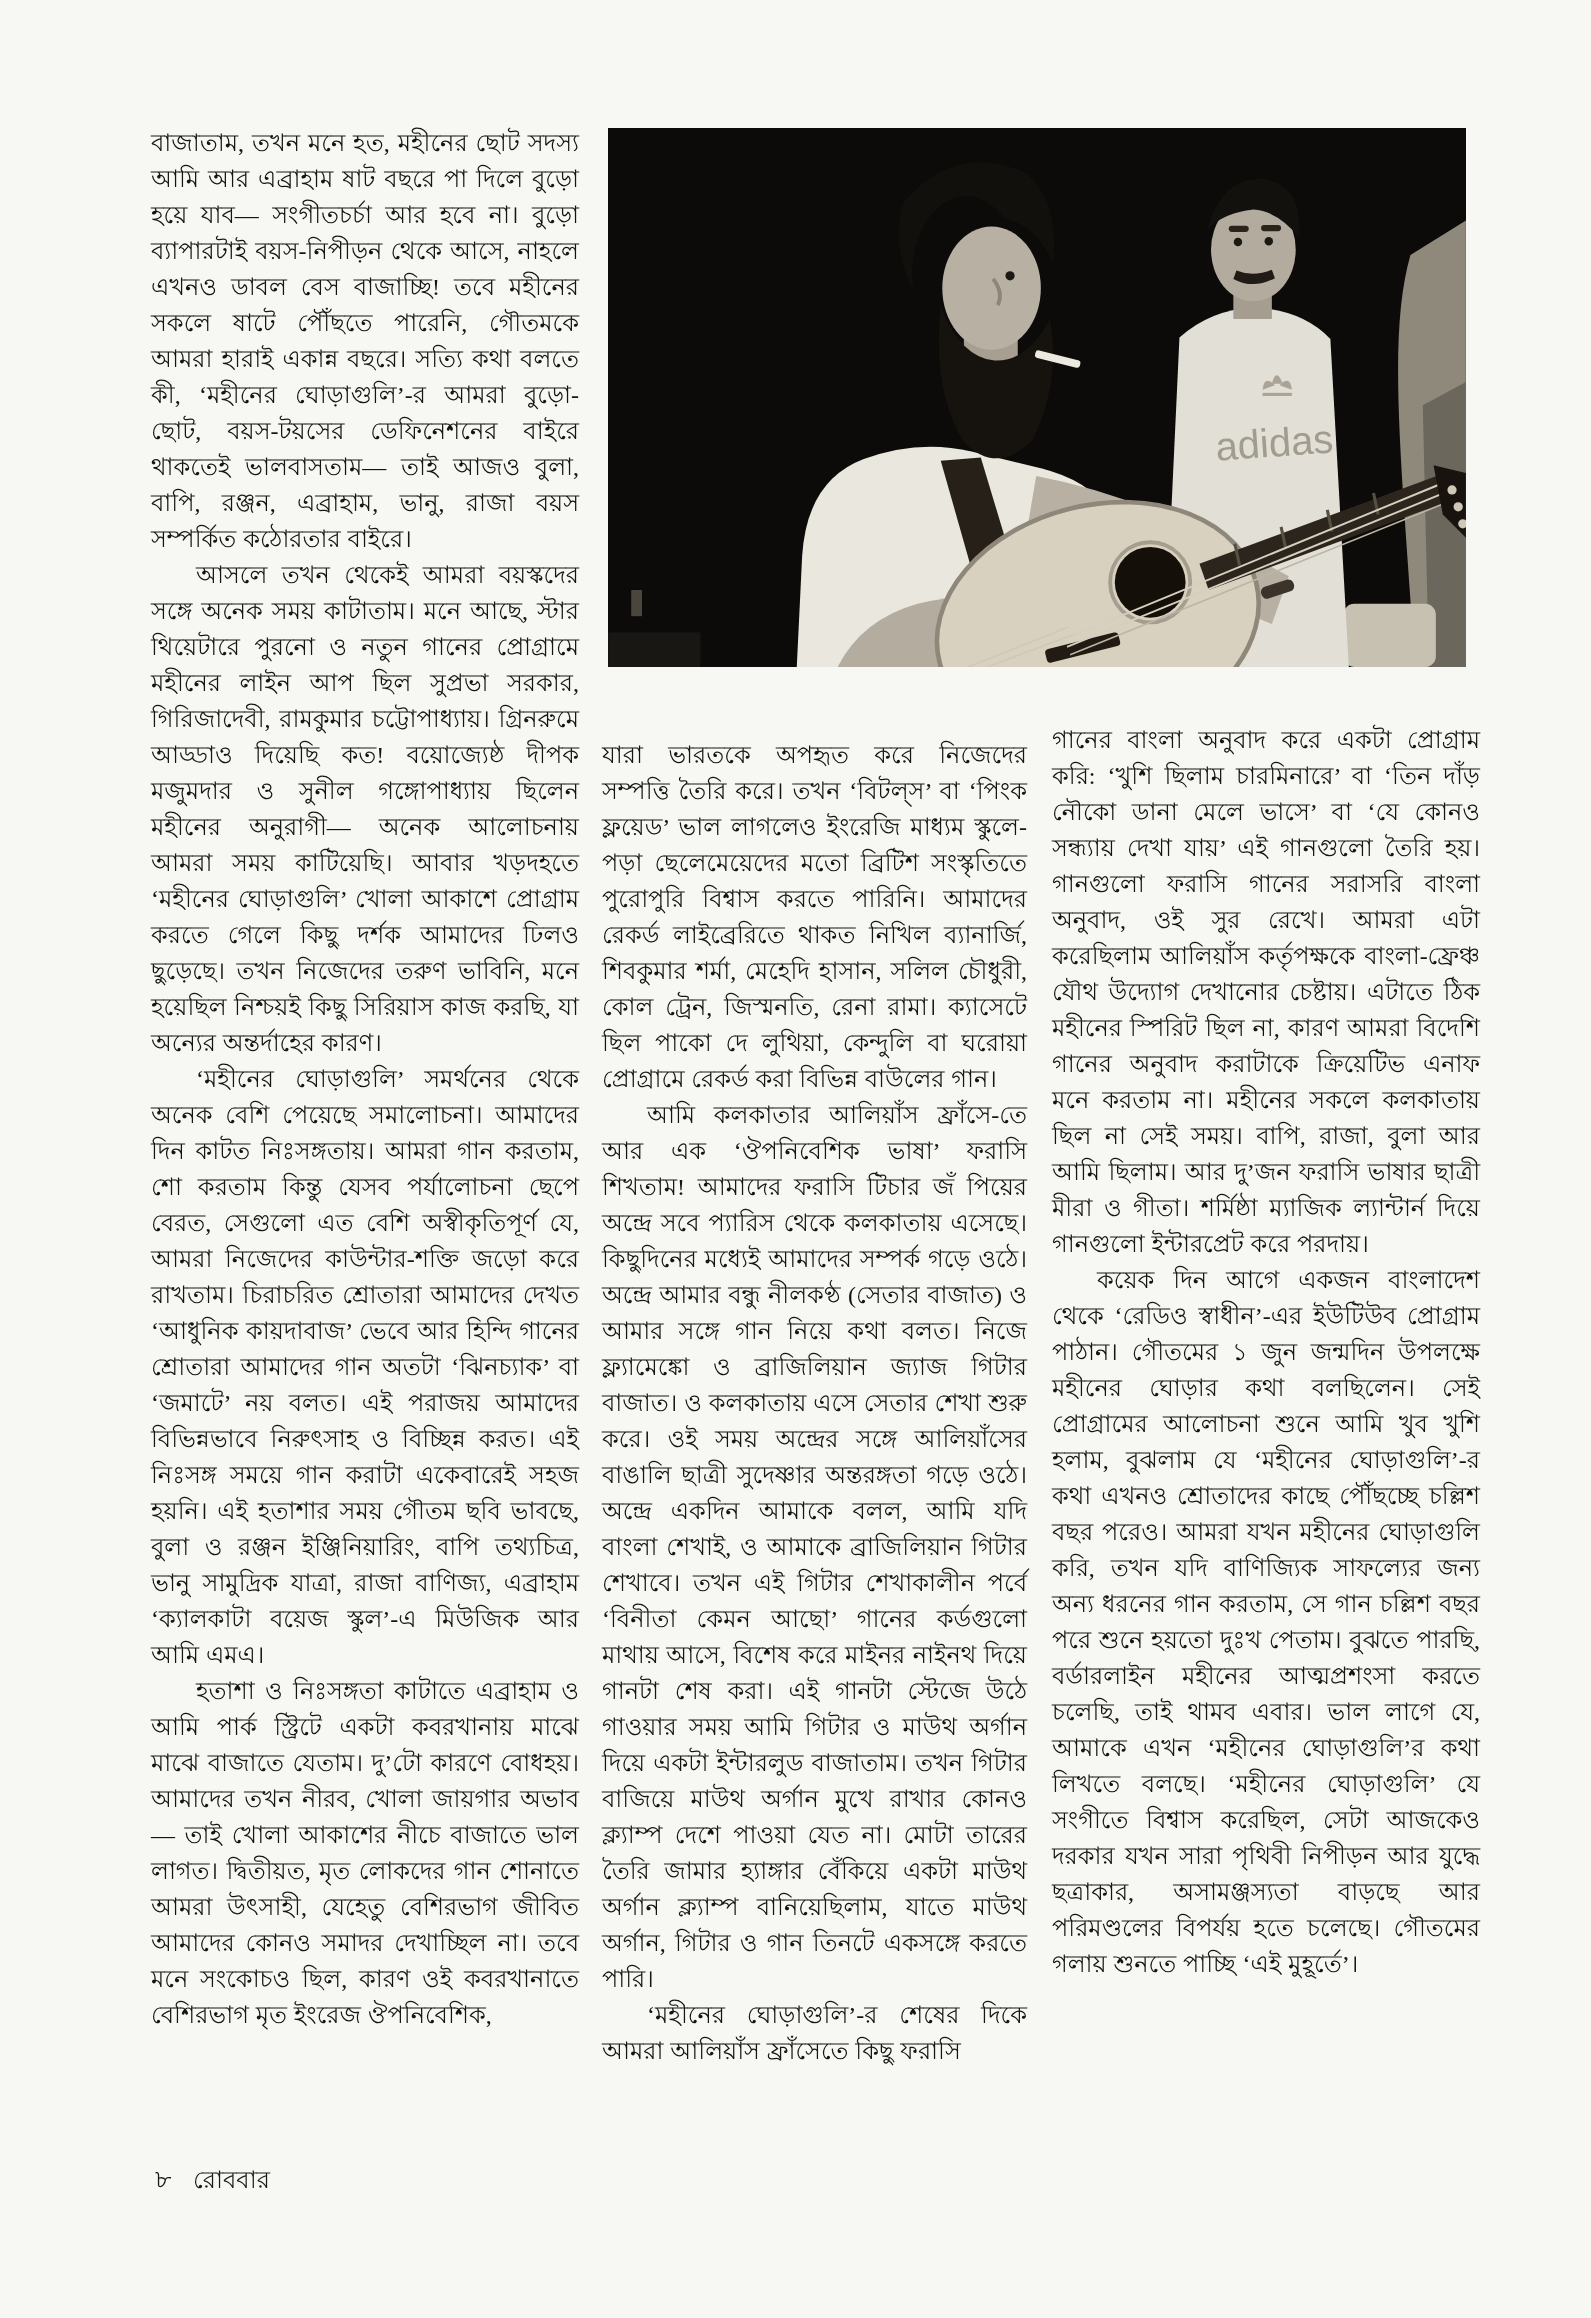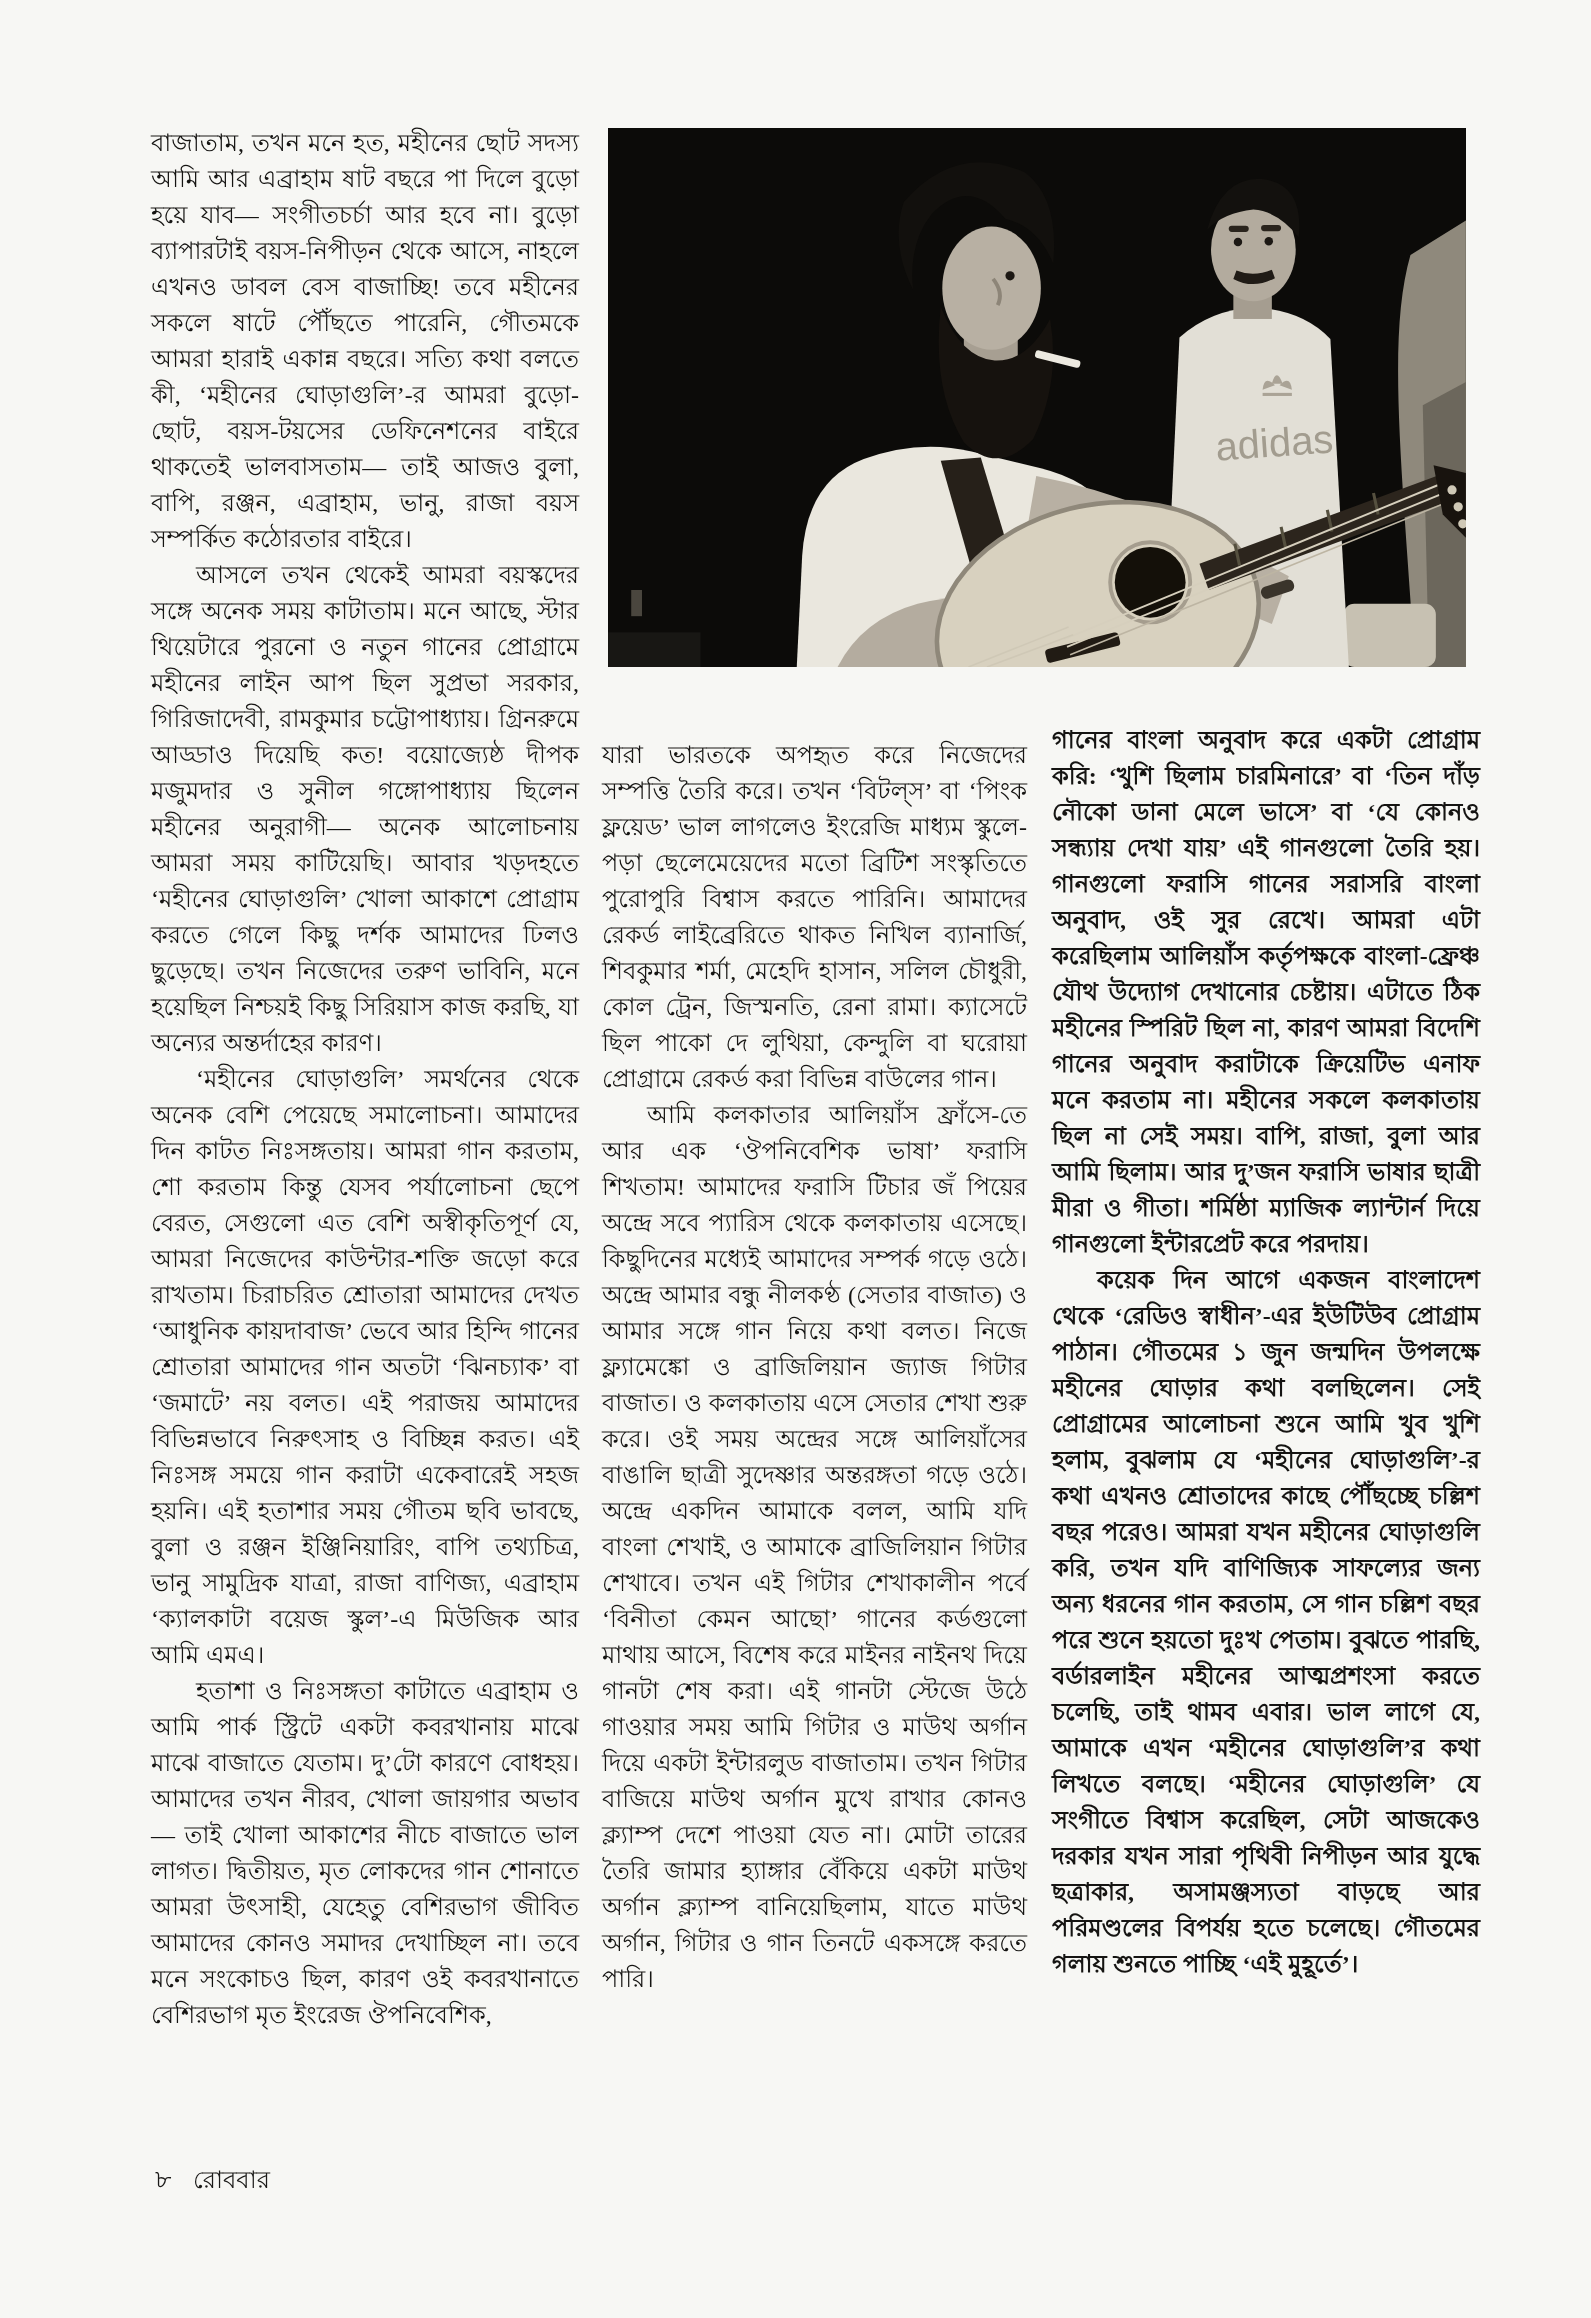"গানের বাংলা অনুবাদ করে একটা" #col3 { font-weight: bold -> none }
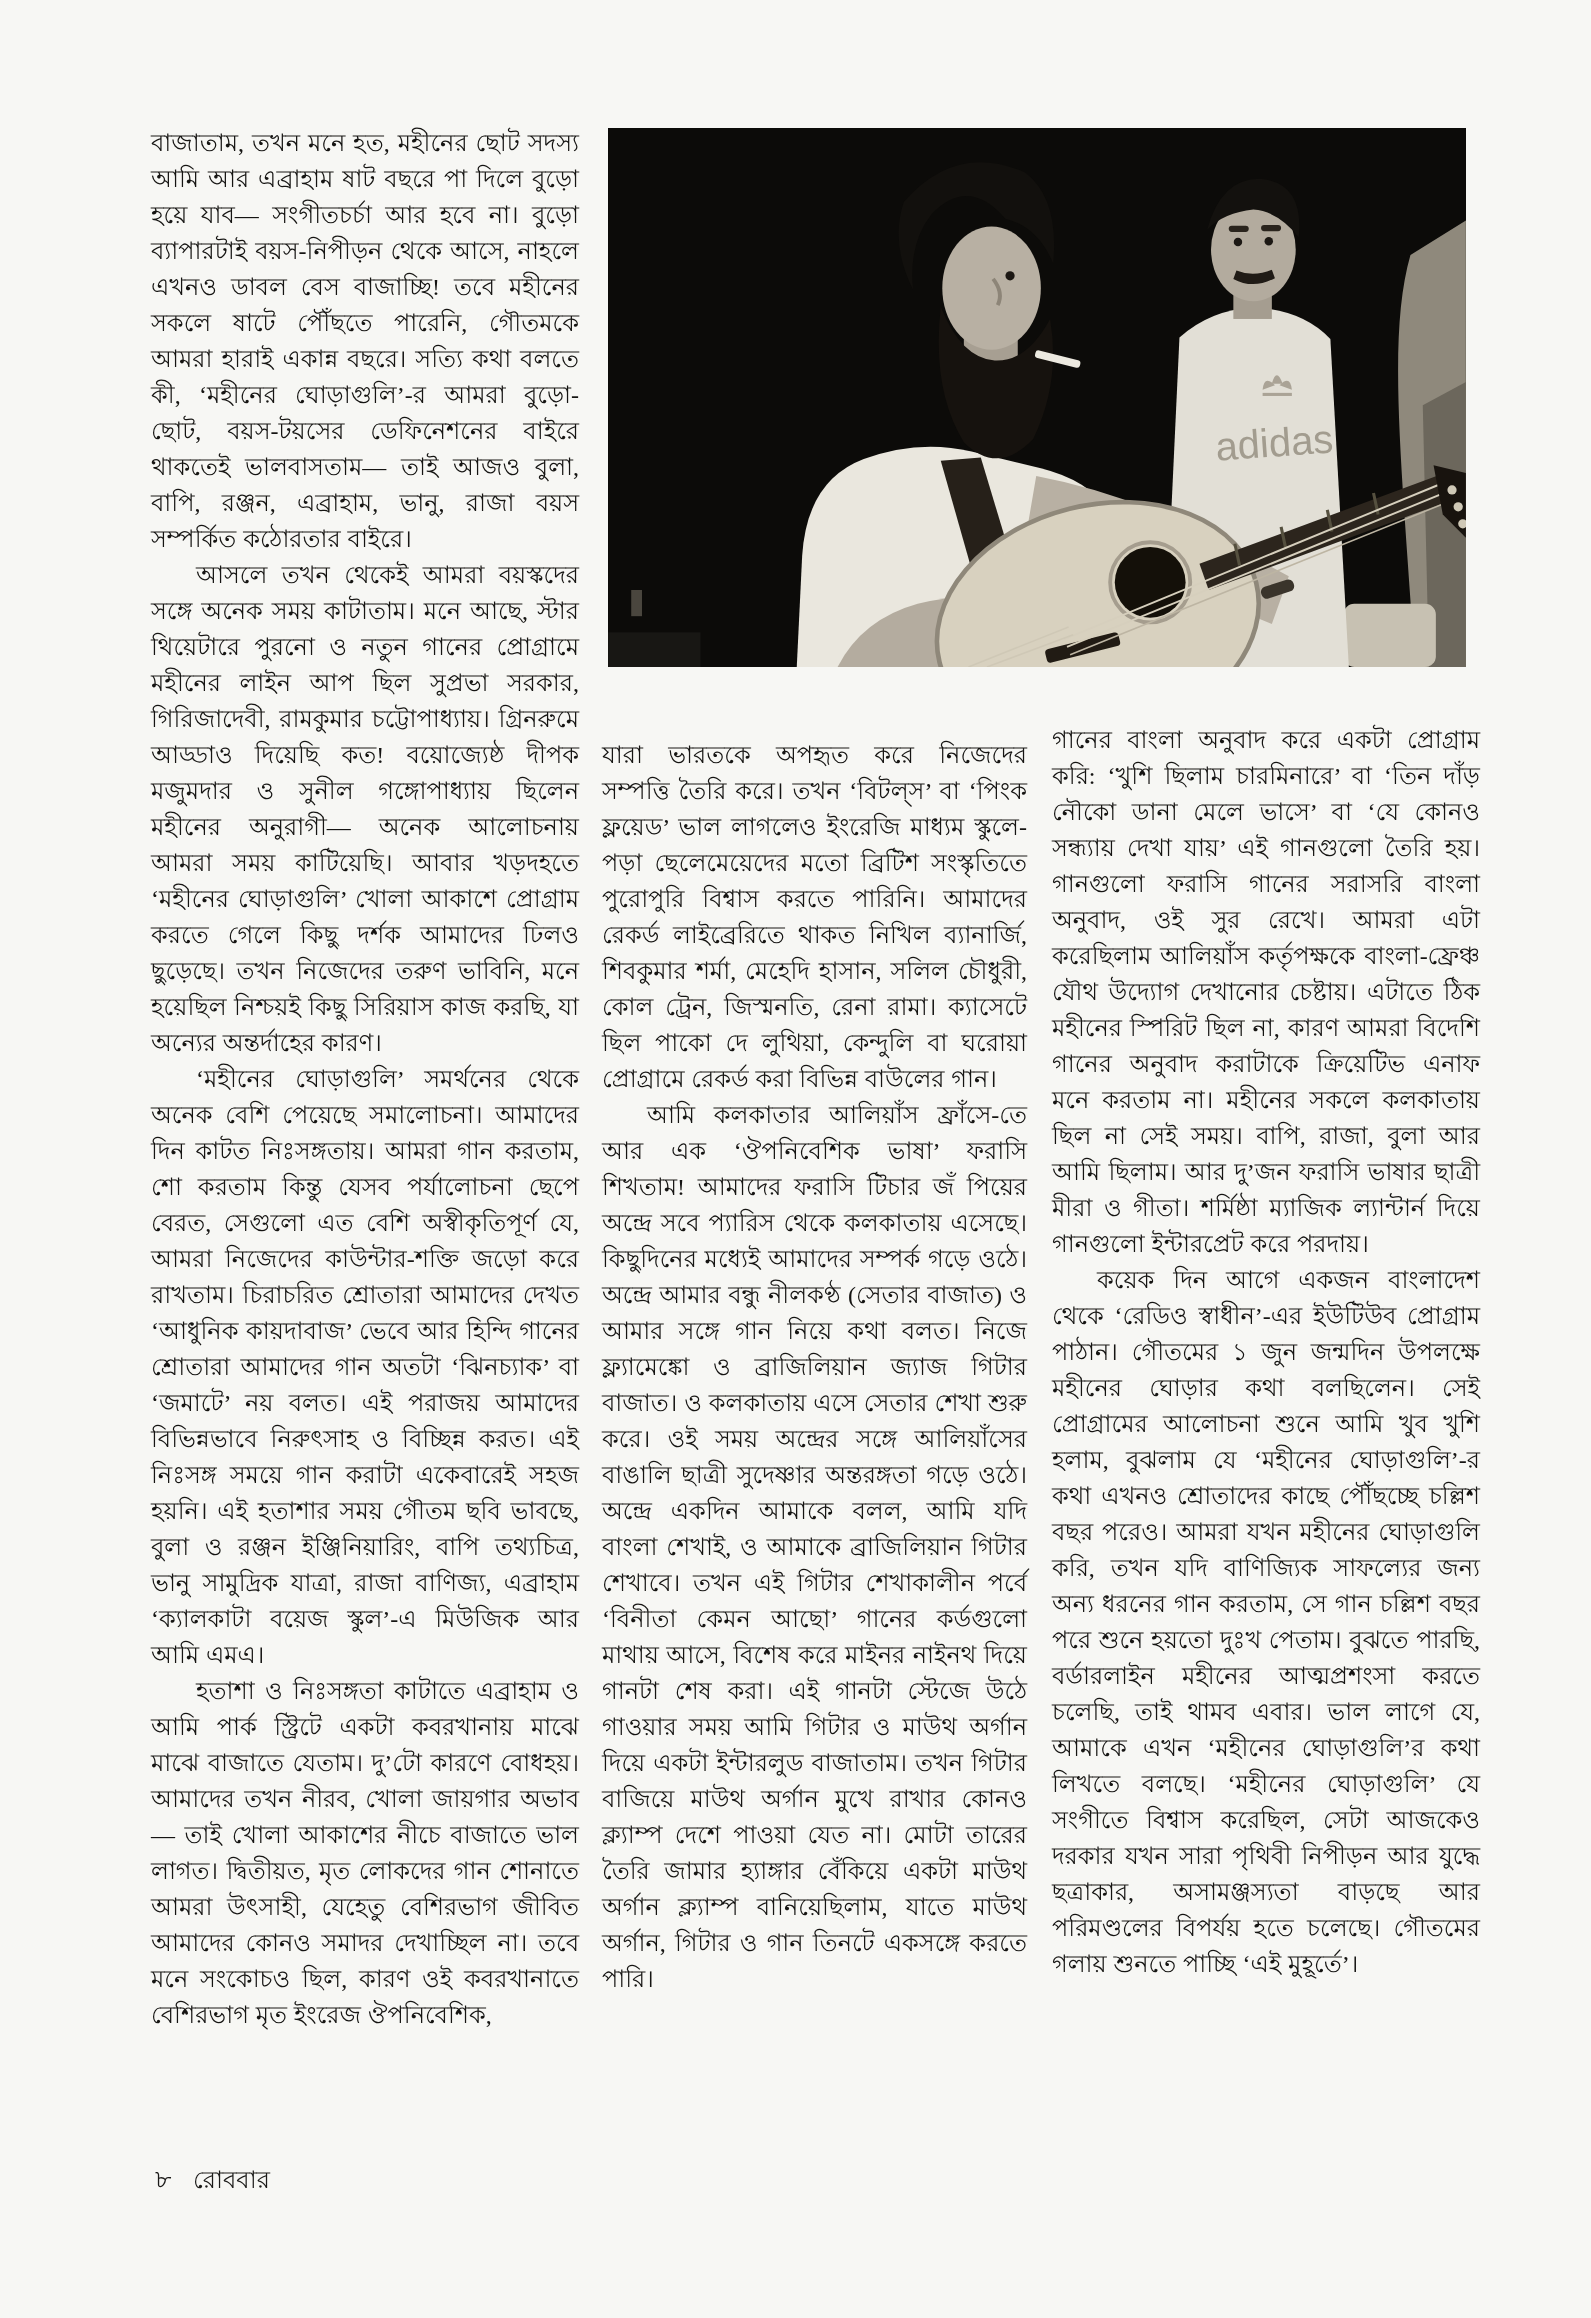"‘মহীনের ঘোড়াগুলি’-র শেষের দিকে আমরা" p.indent { html: none -> <p>‘মহীনের ঘোড়াগুলি’-র শেষের দিকে আমরা আলিয়াঁস ফ্রাঁসেতে কিছু ফরাসি</p> }
